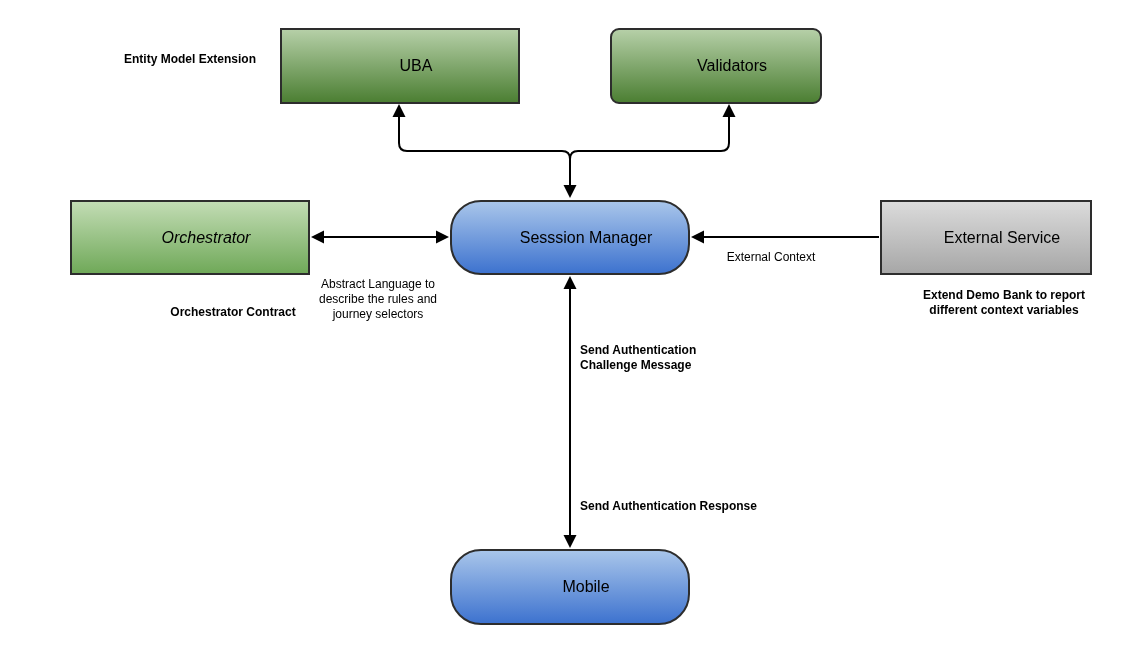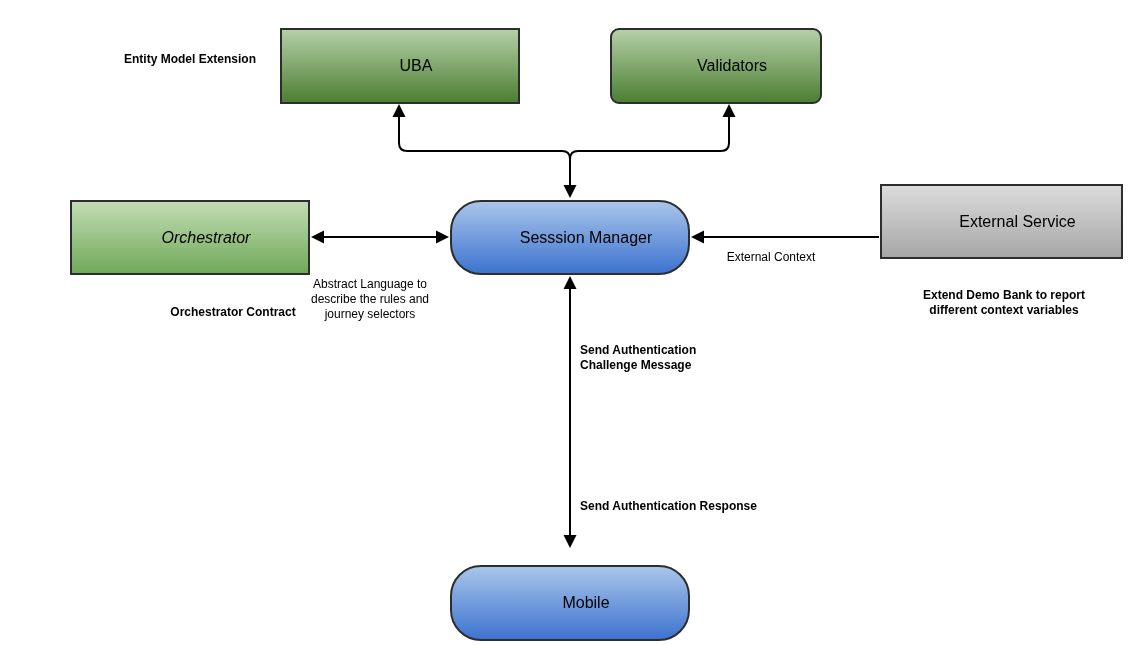"External Service" div.box { top: 184px -> 200px; width: 243px -> 212px }
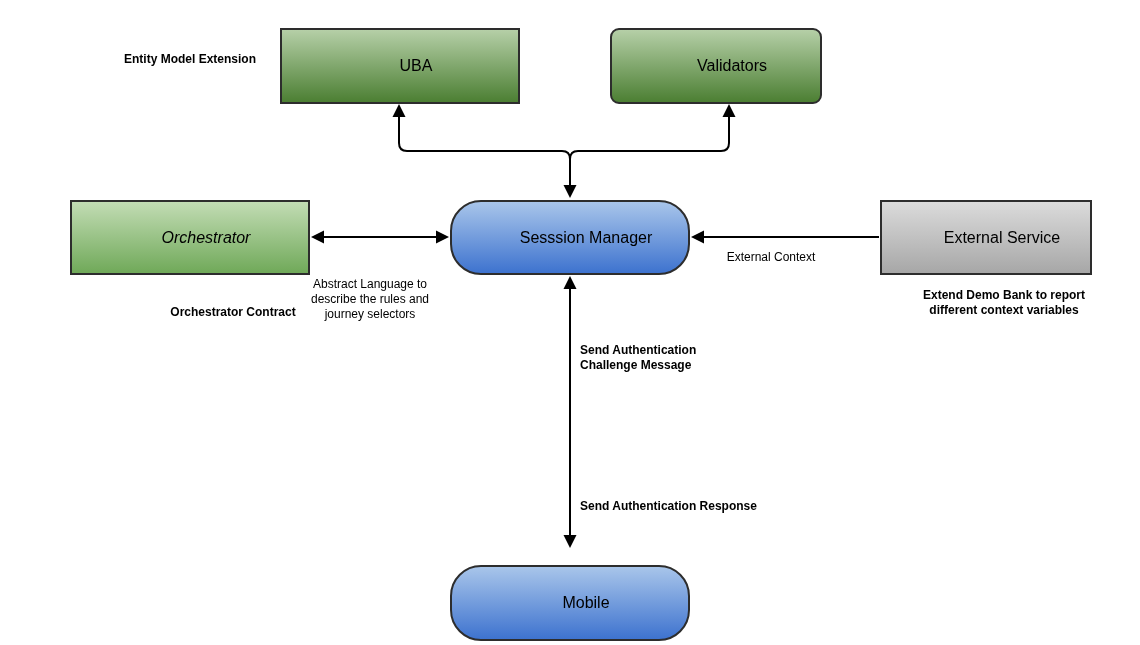"Abstract Language to" div.note { left: 290px -> 298px }
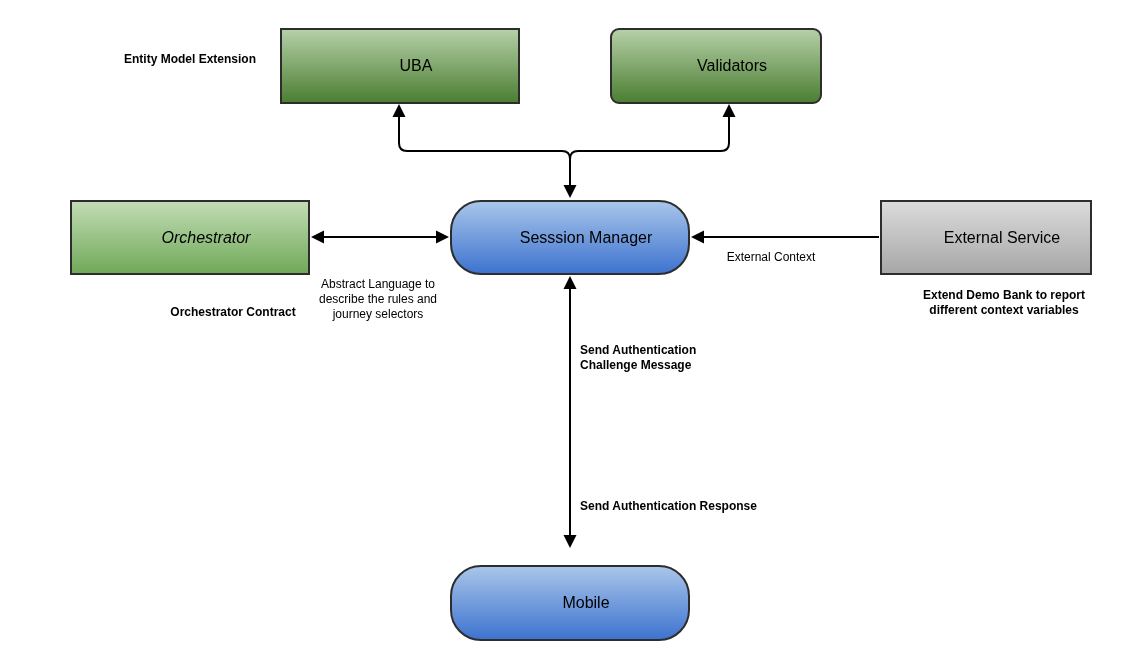"Mobile" div.box { margin-top: 16px -> none }
